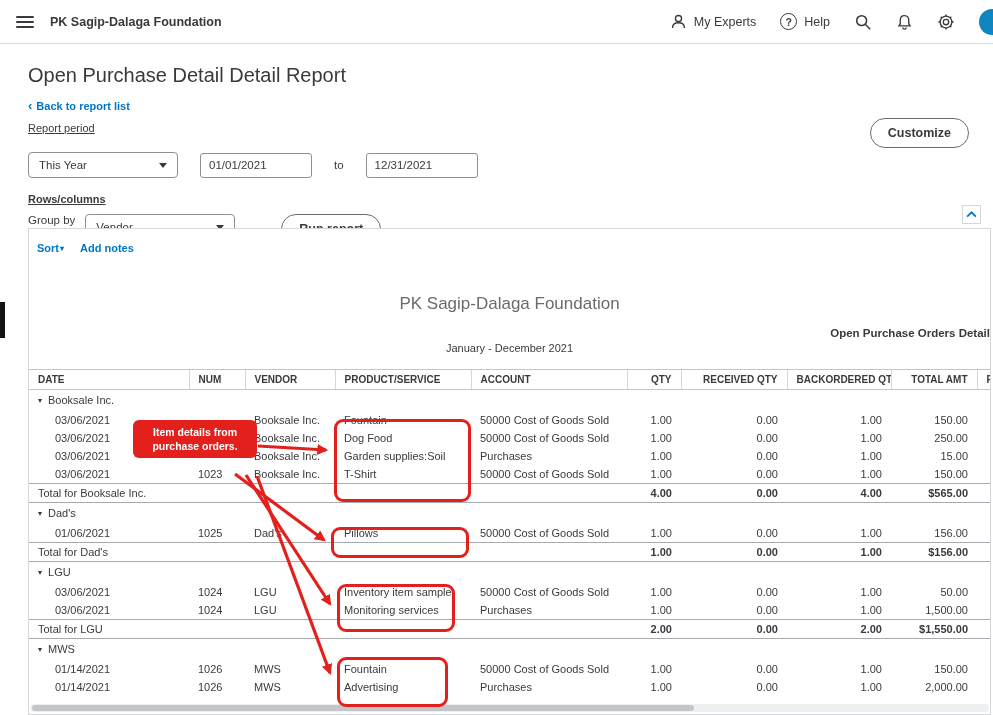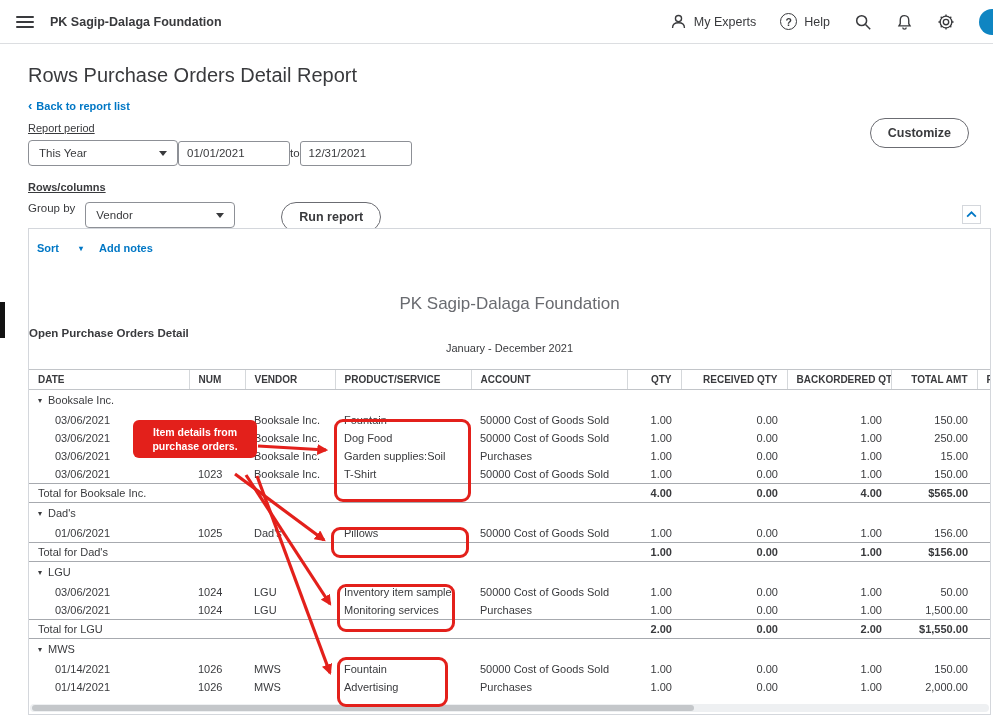"Rows Purchase Orders Detail Report" h1 { text: Rows Purchase Orders -> Open Purchase Detail }
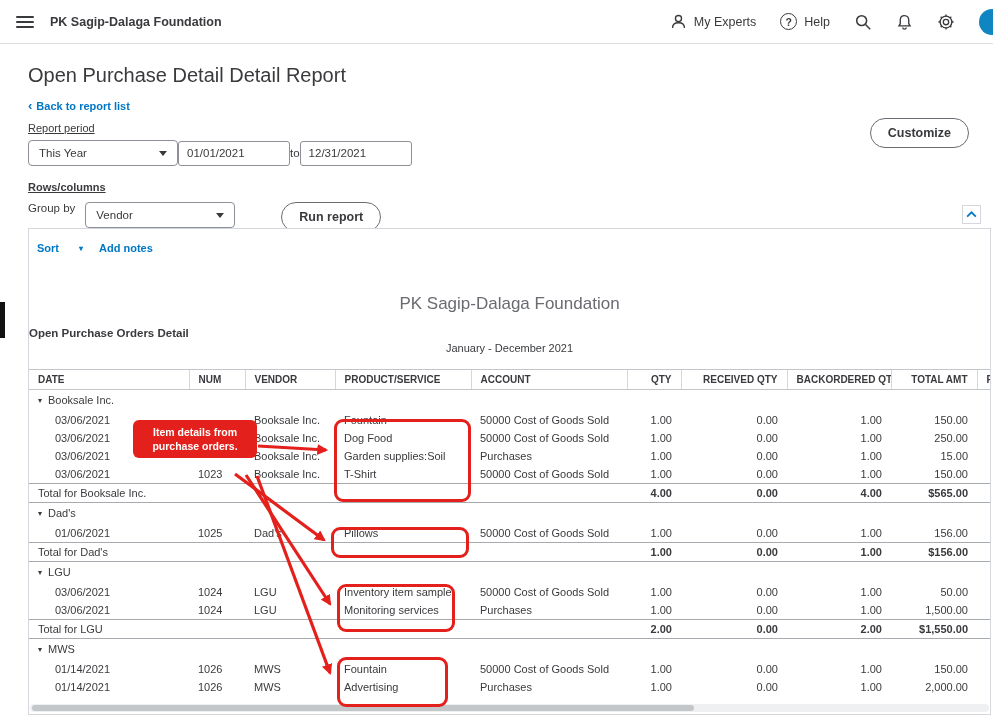"This Year" .controls-row { gap: 0 -> 22px; margin-top: 4px -> 16px }
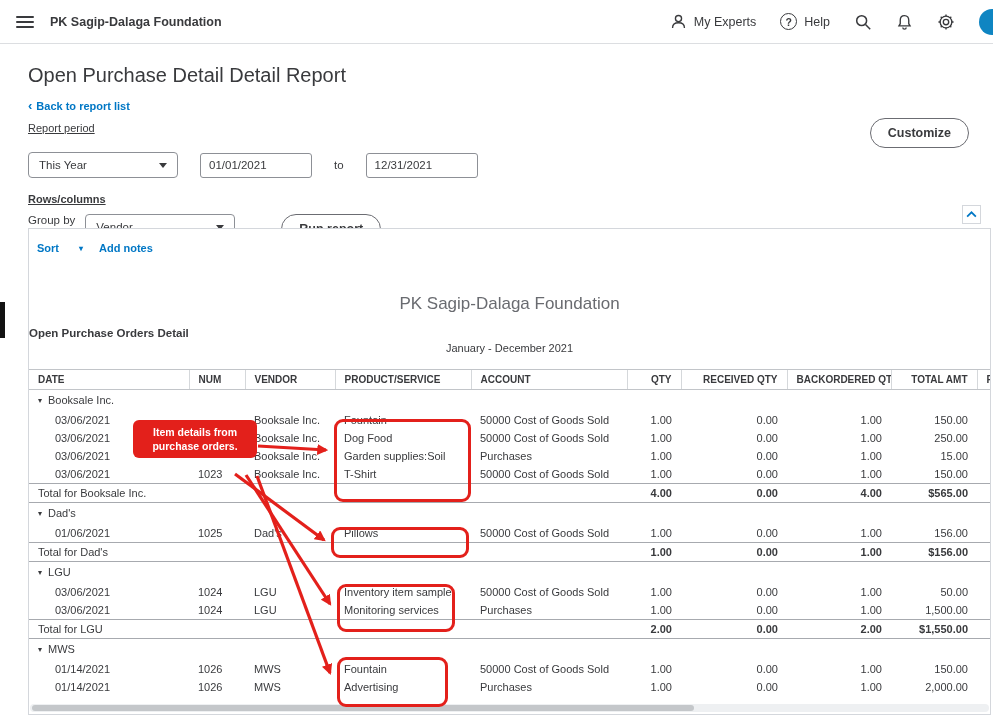"Sort" .sort-row a { gap: 20px -> 1px }
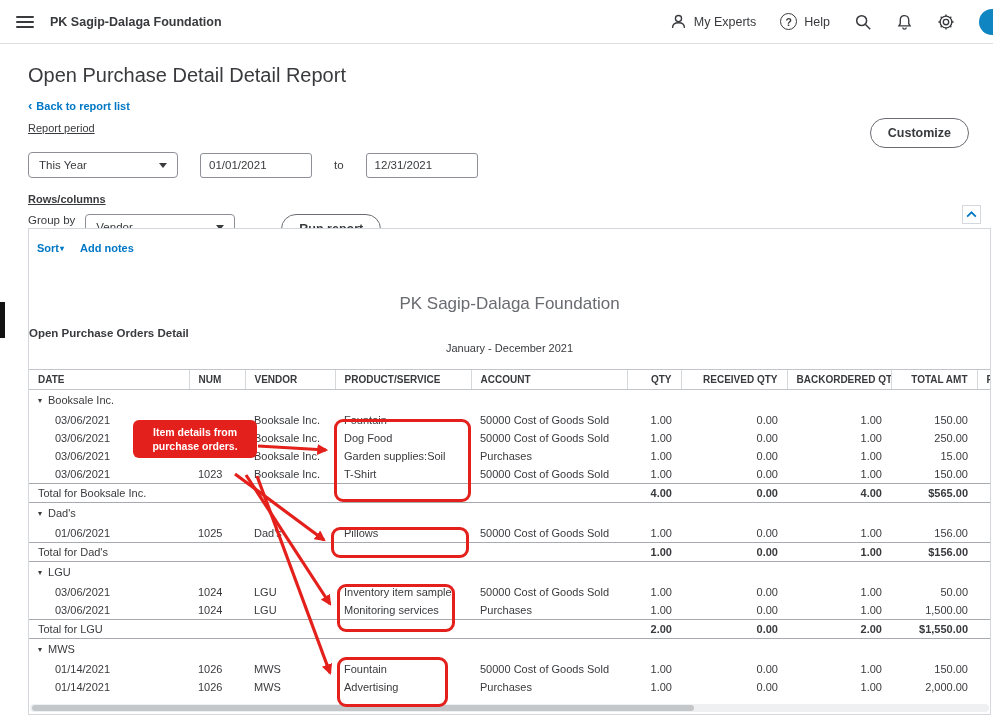"Open Purchase Orders Detail" .r-title { text-align: left -> right }
